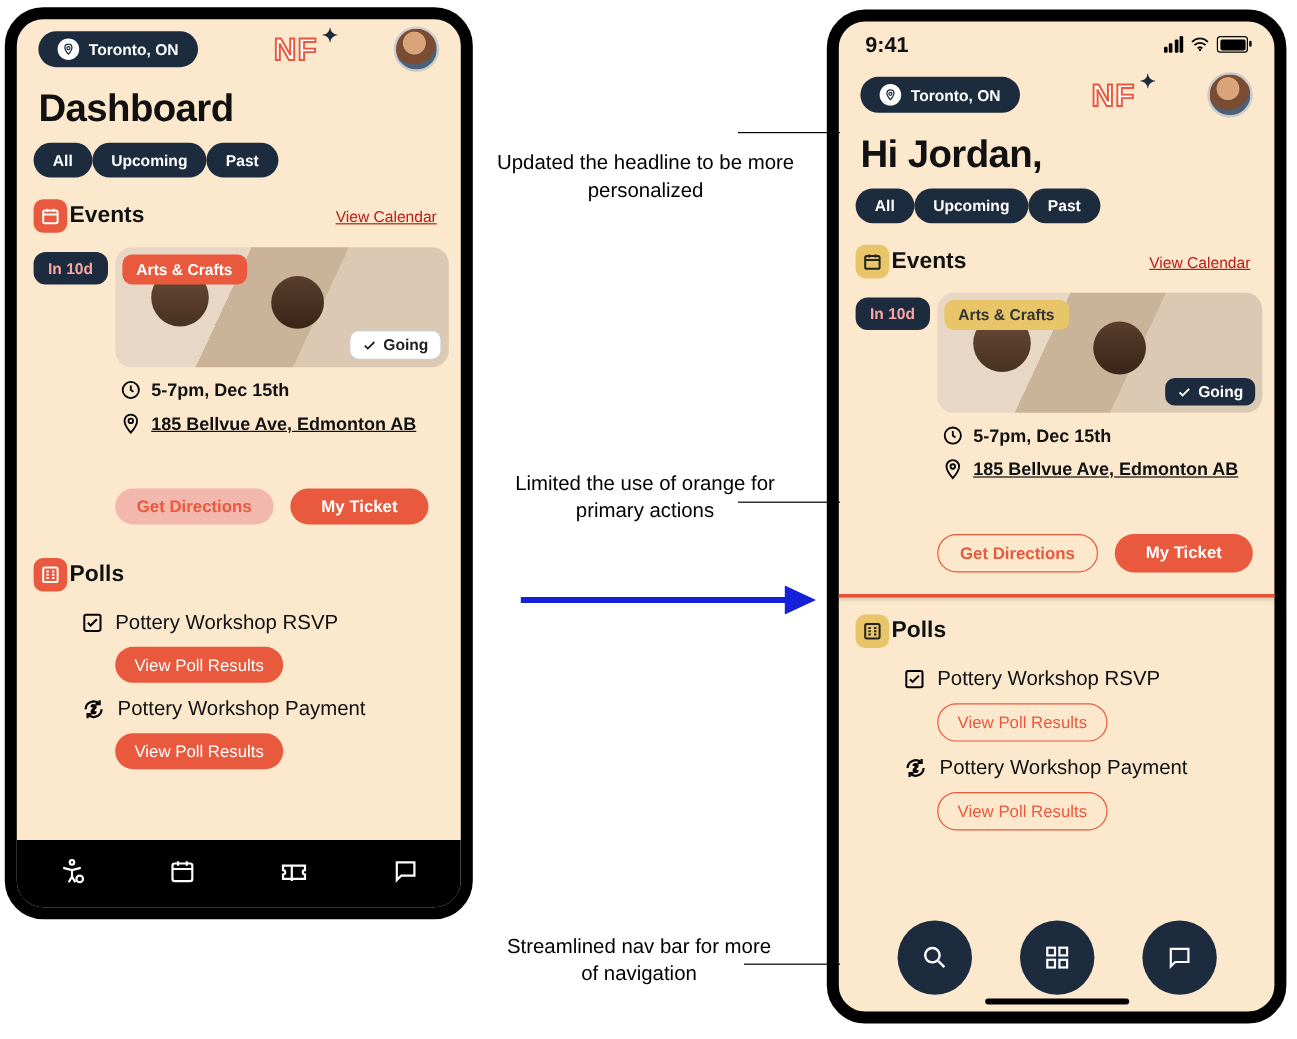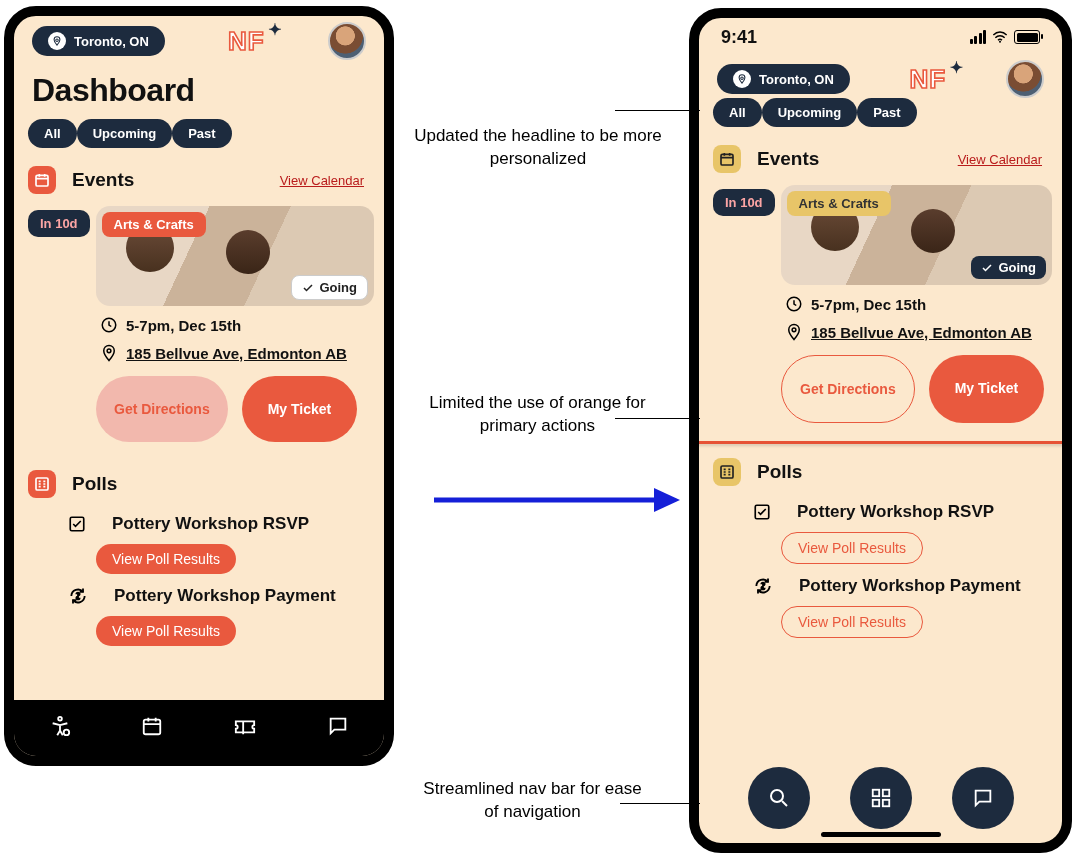"Hi Jordan," div.headline { html: none -> <div>Hi Jordan,</div> }
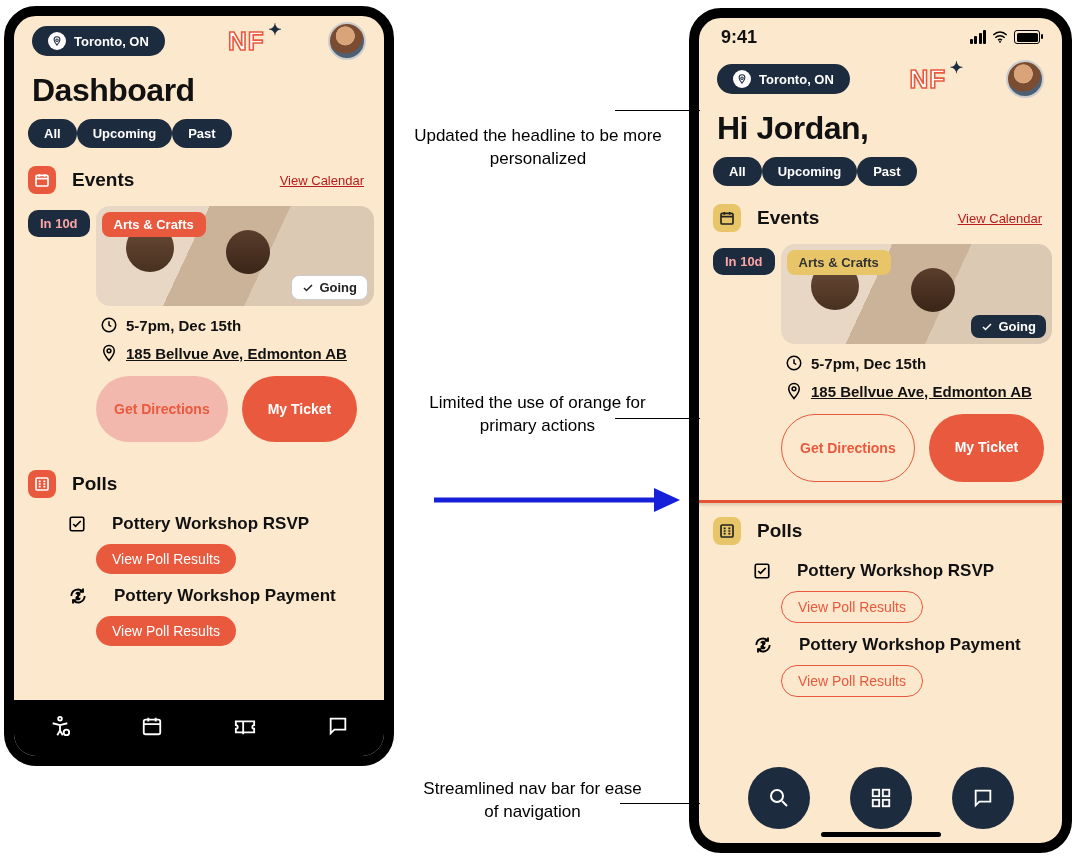"Events" .section-hd .lft { gap: 16px -> 2px }
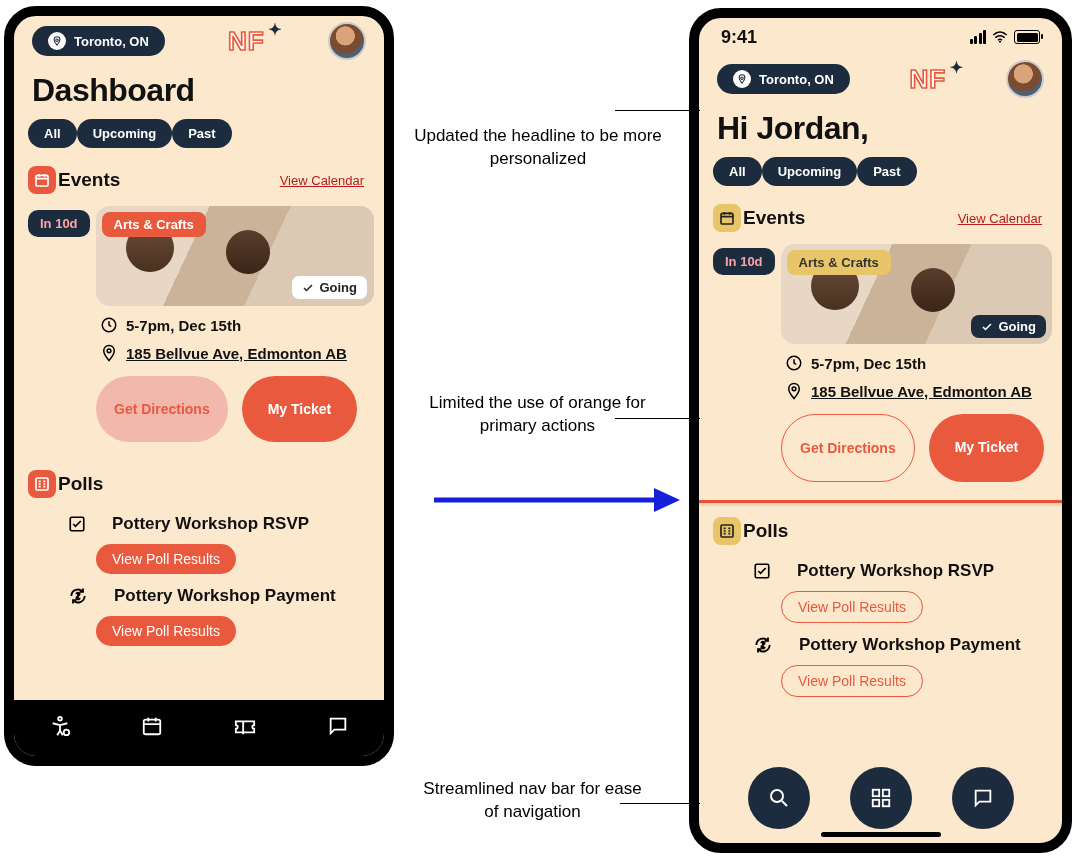"Get Directions" .btn { margin-top: none -> 31px; padding: 25px 18px -> 7px 18px }
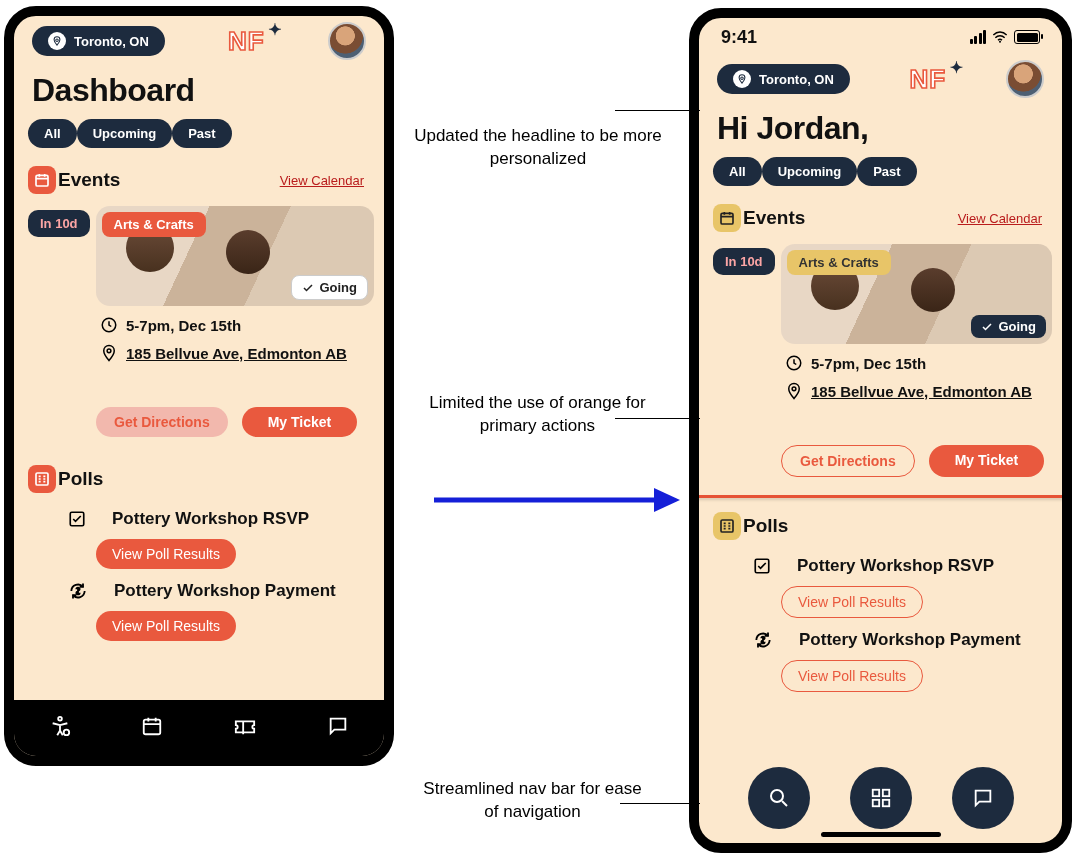"Pottery Workshop RSVP" .poll-title { font-weight: 700 -> 400; gap: 26px -> 10px }
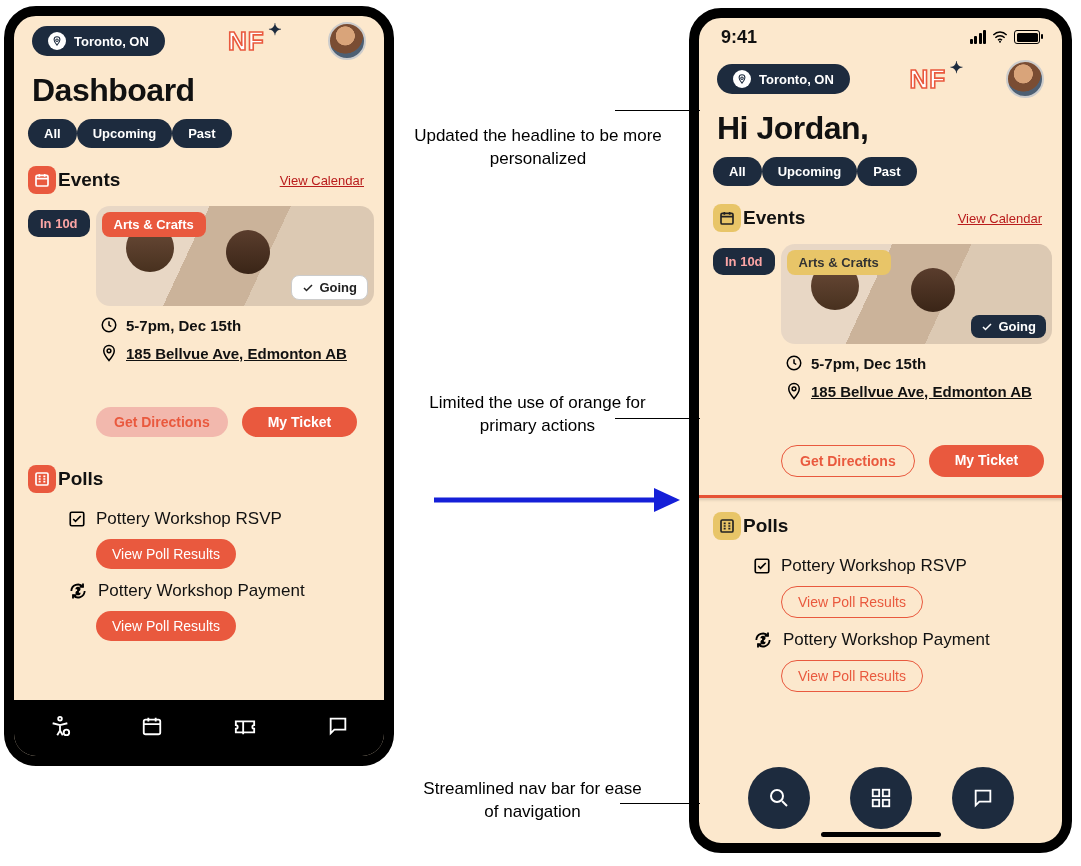"Streamlined nav bar for ease" div.anno { text: ease -> more }
